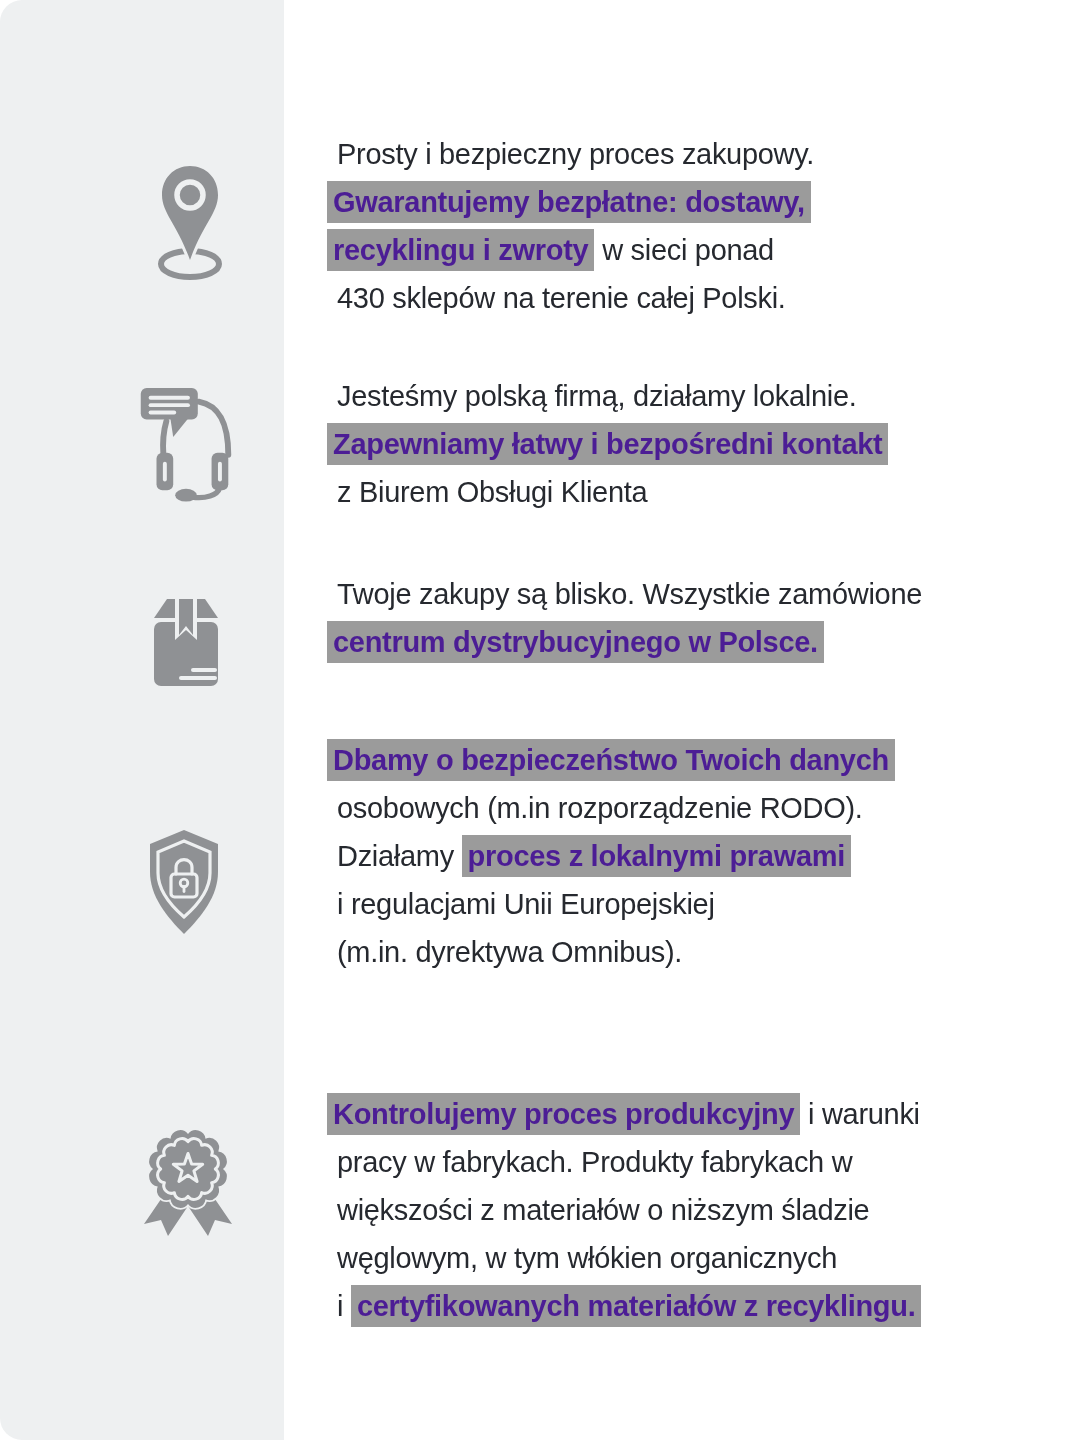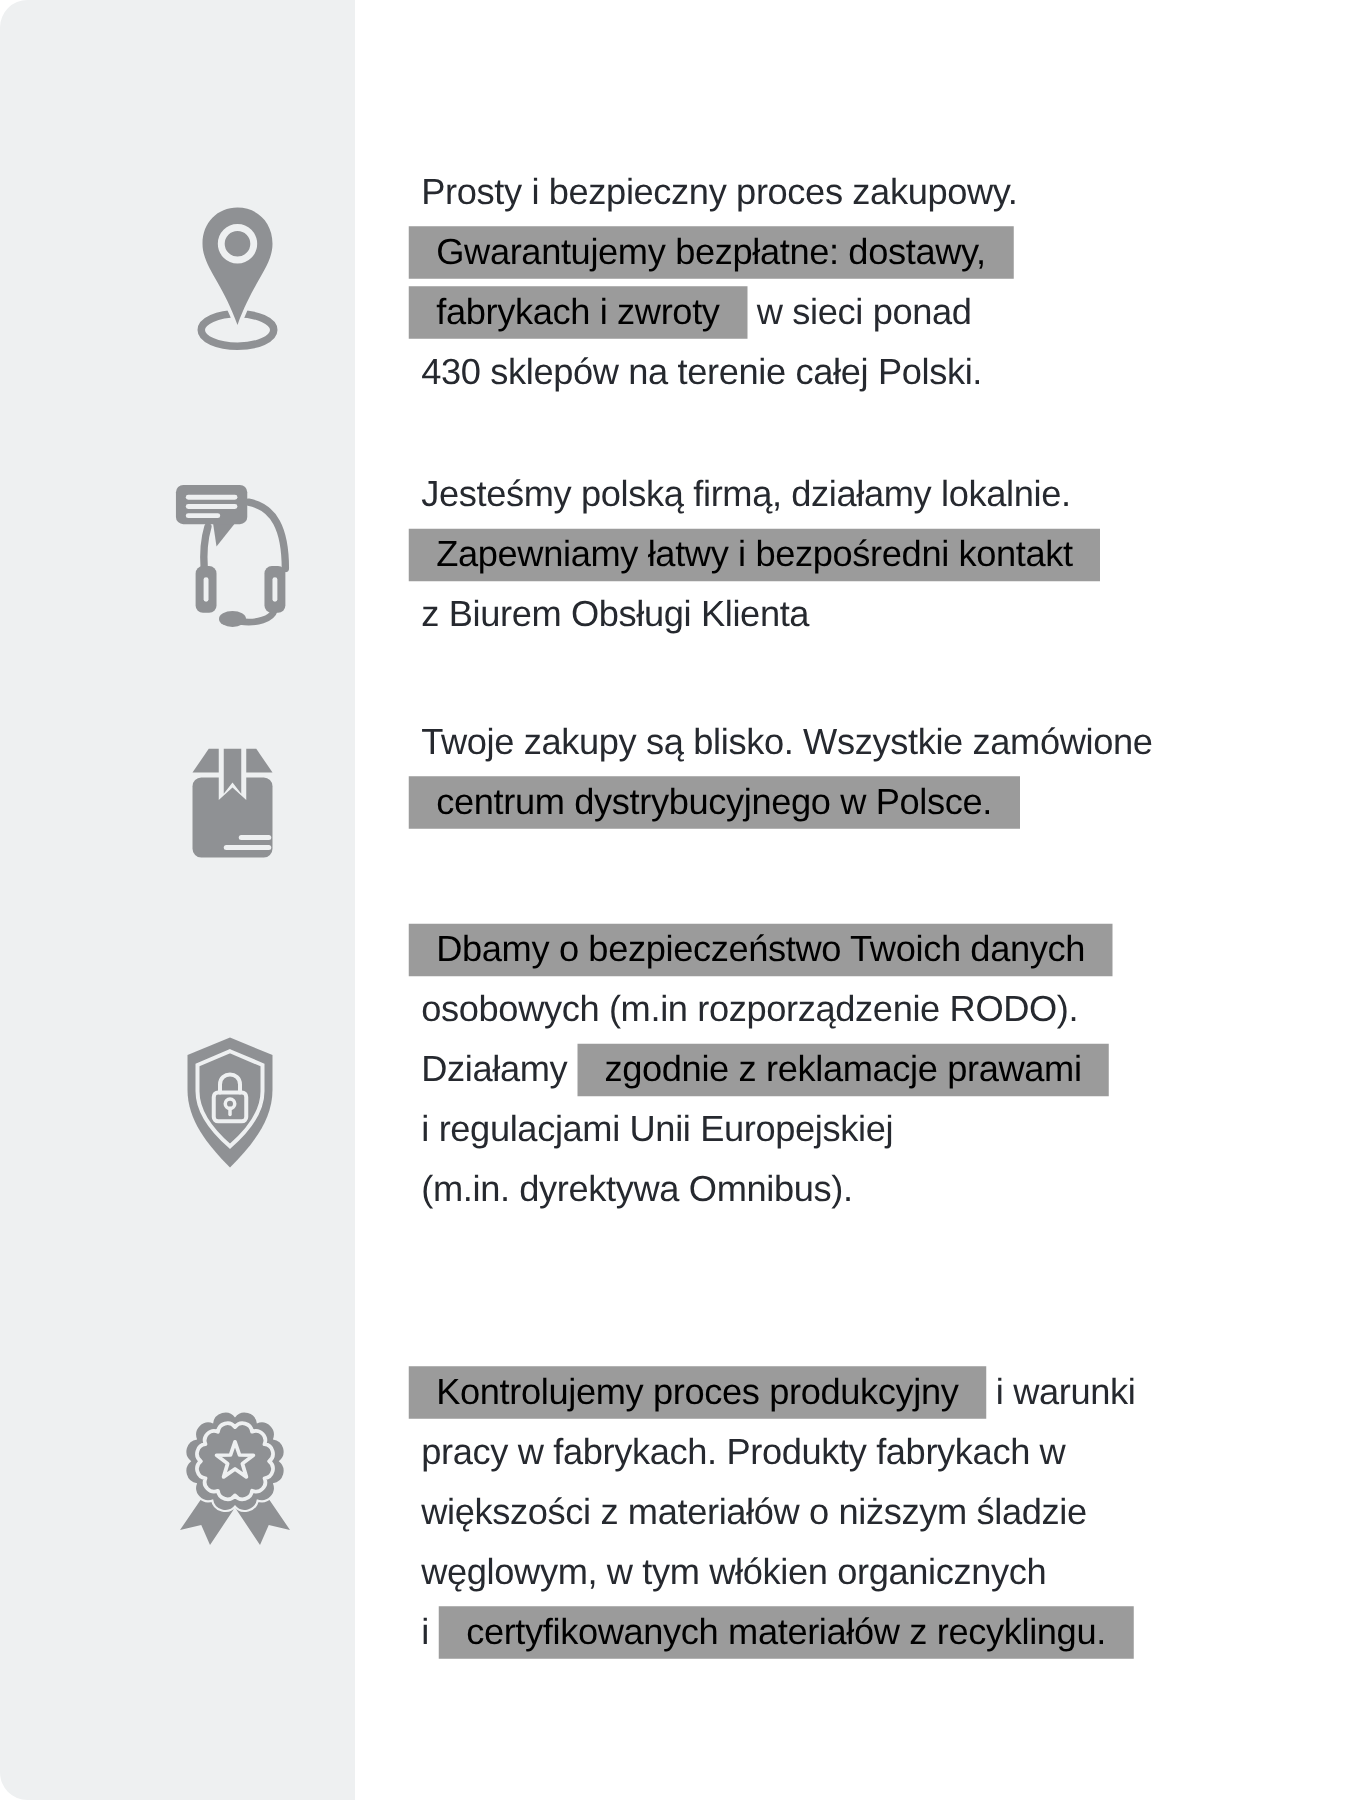"Gwarantujemy bezpłatne: dostawy," .seg.hl { color: #000000 -> #4c1d95; font-weight: 400 -> 700; padding: 5px 22px -> 5px 6px }
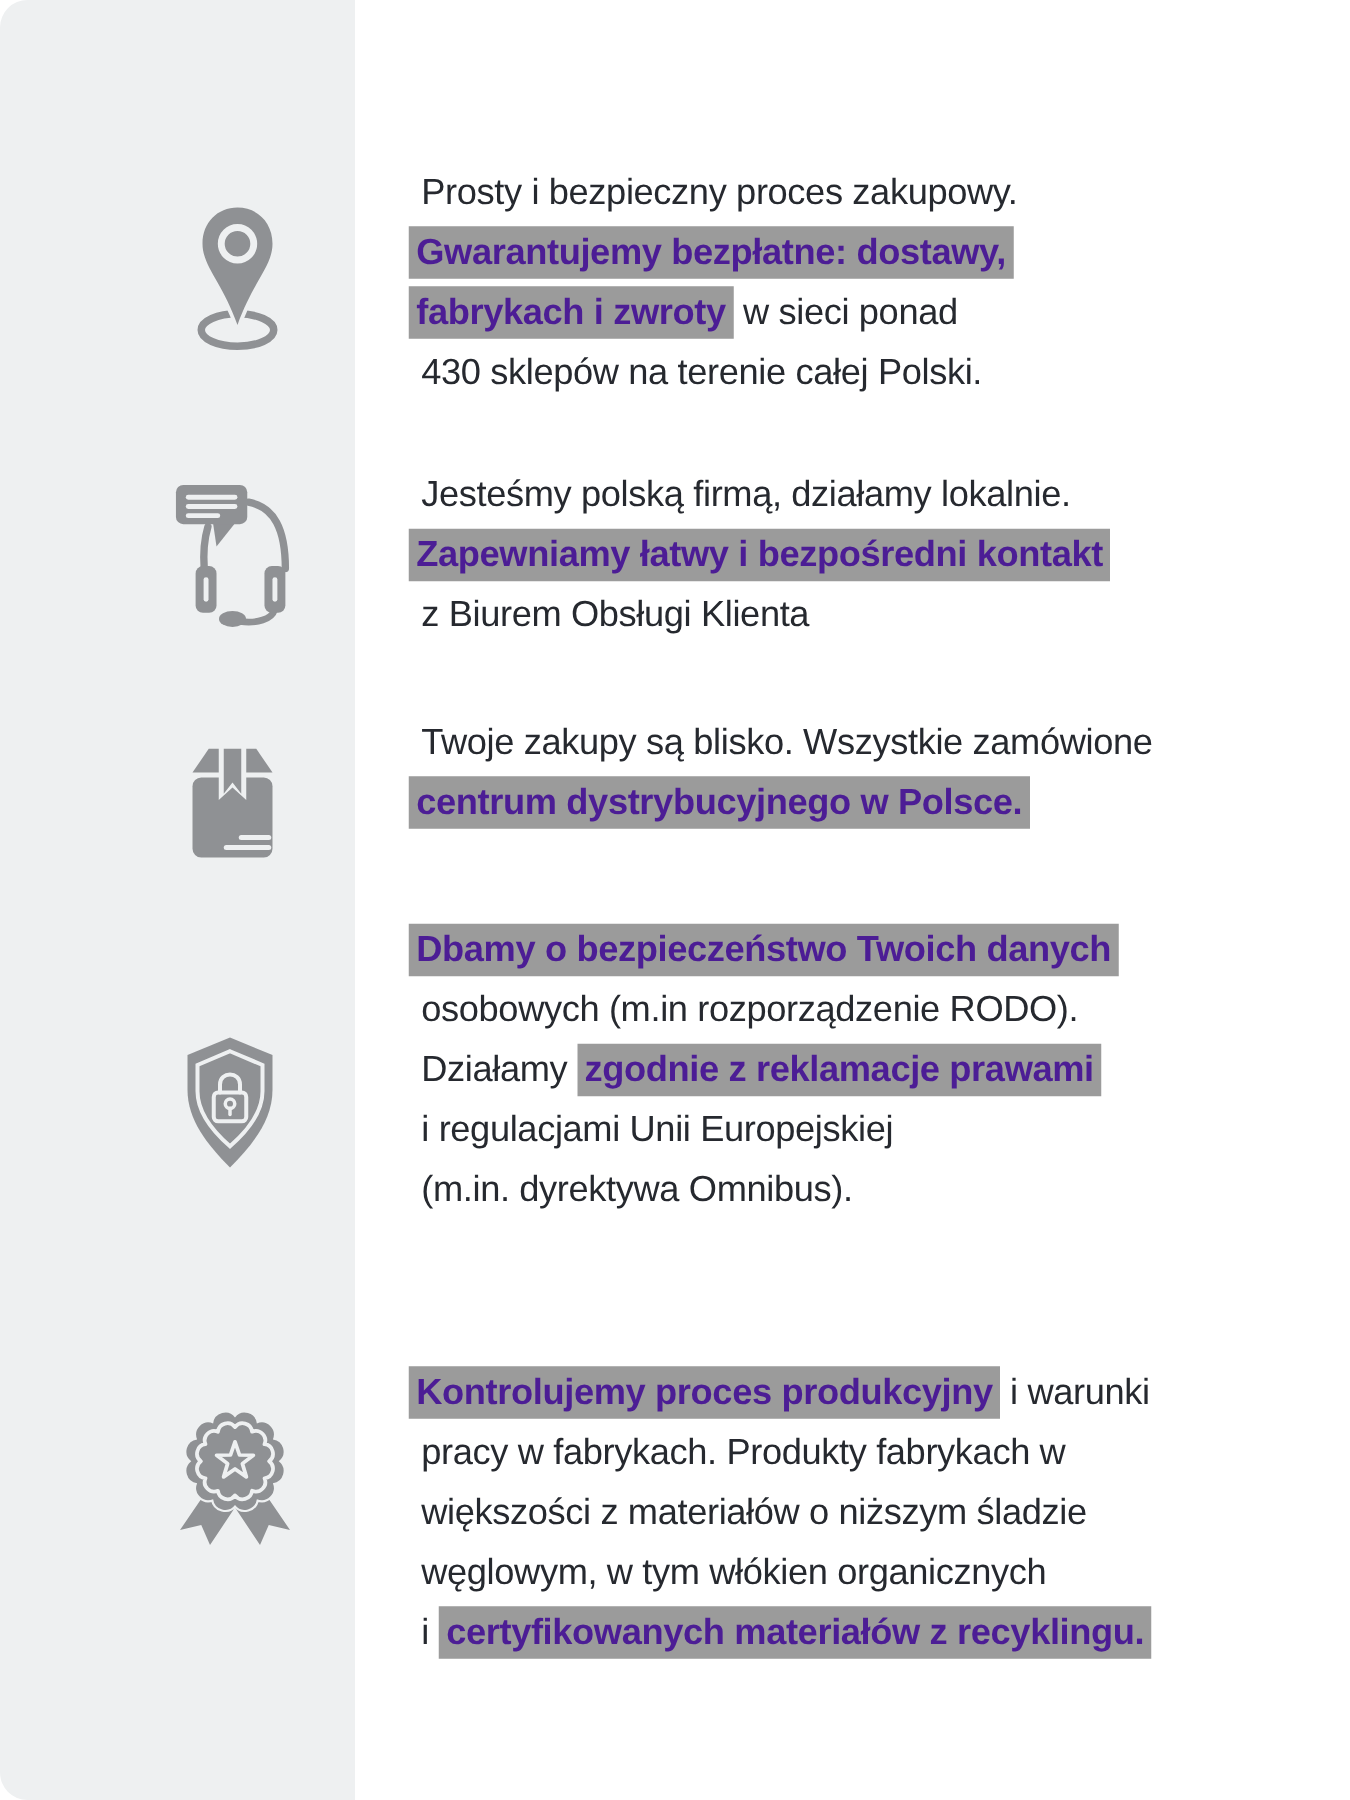"fabrykach i zwroty" span.seg { text: fabrykach -> recyklingu }
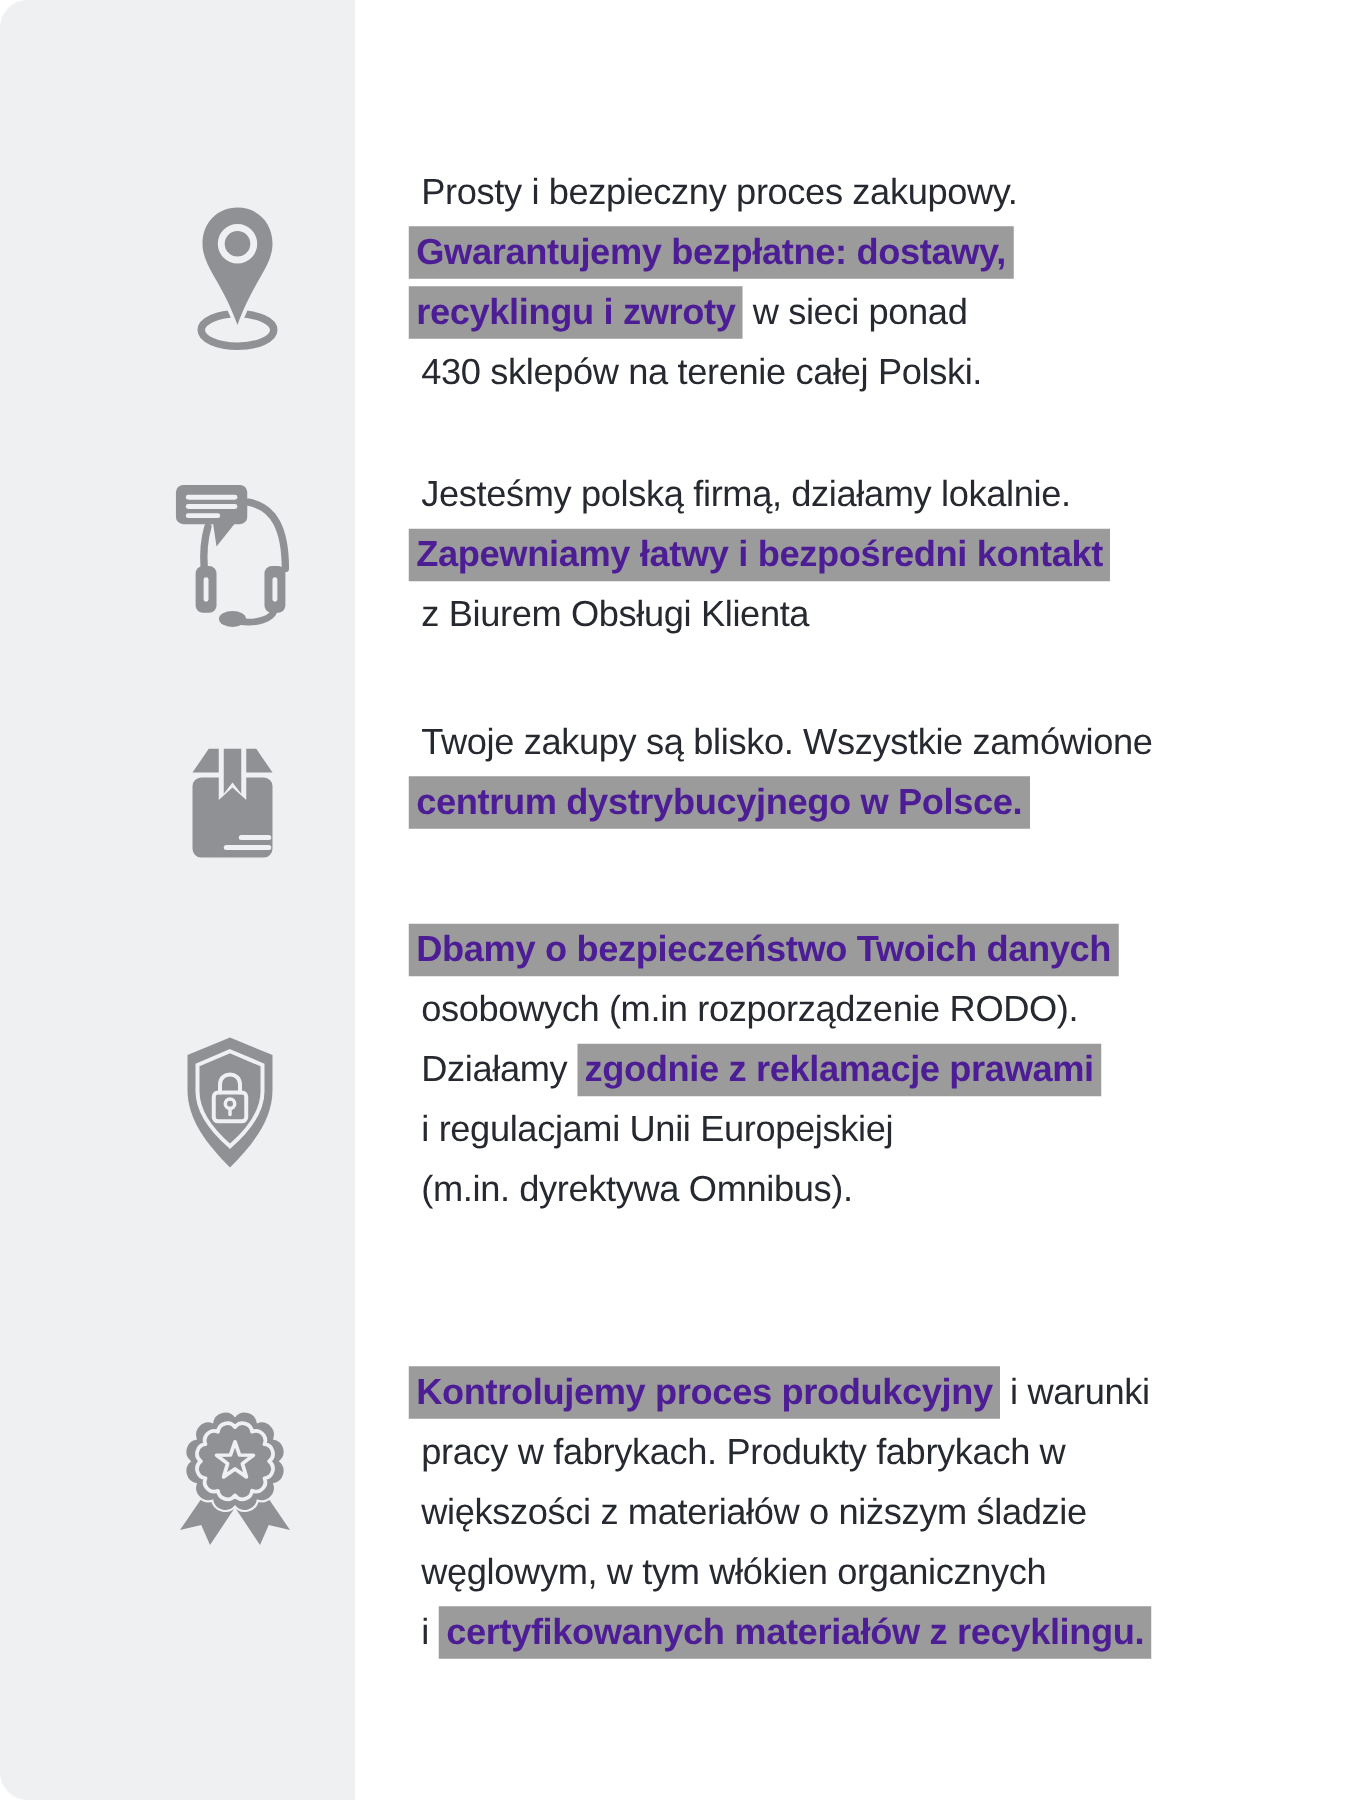"zgodnie z reklamacje prawami" span.seg { text: zgodnie z reklamacje -> proces z lokalnymi }
